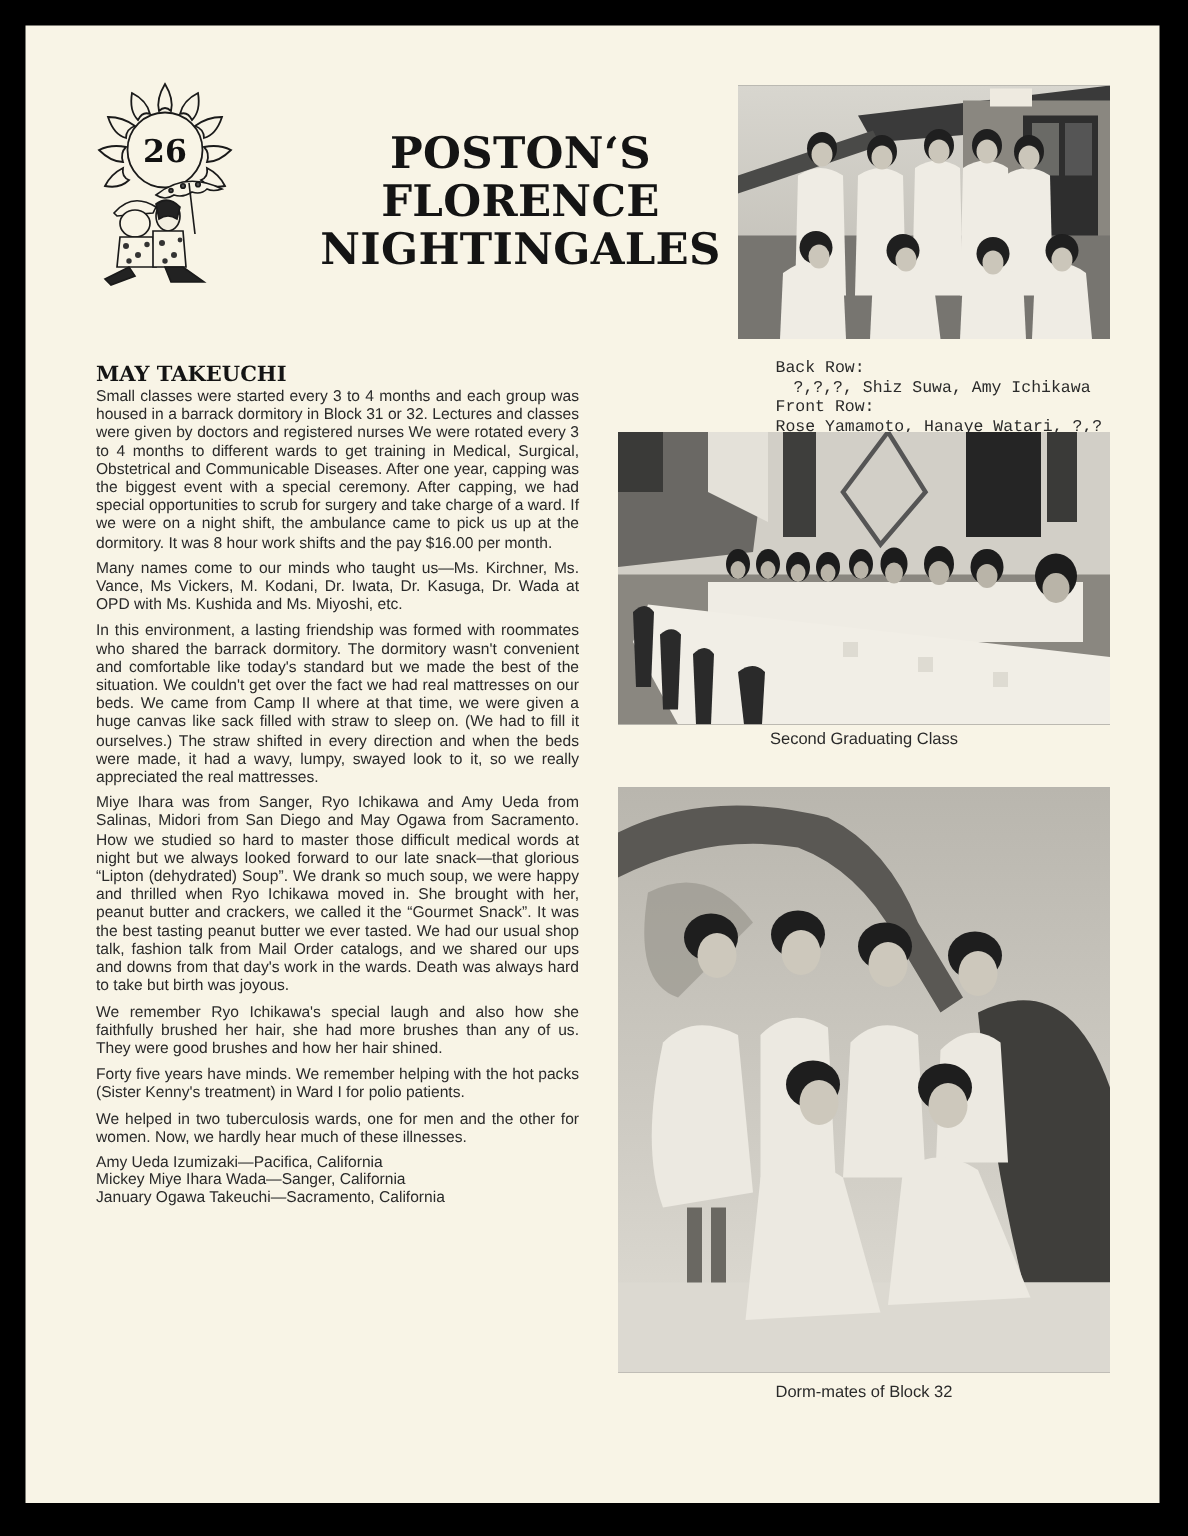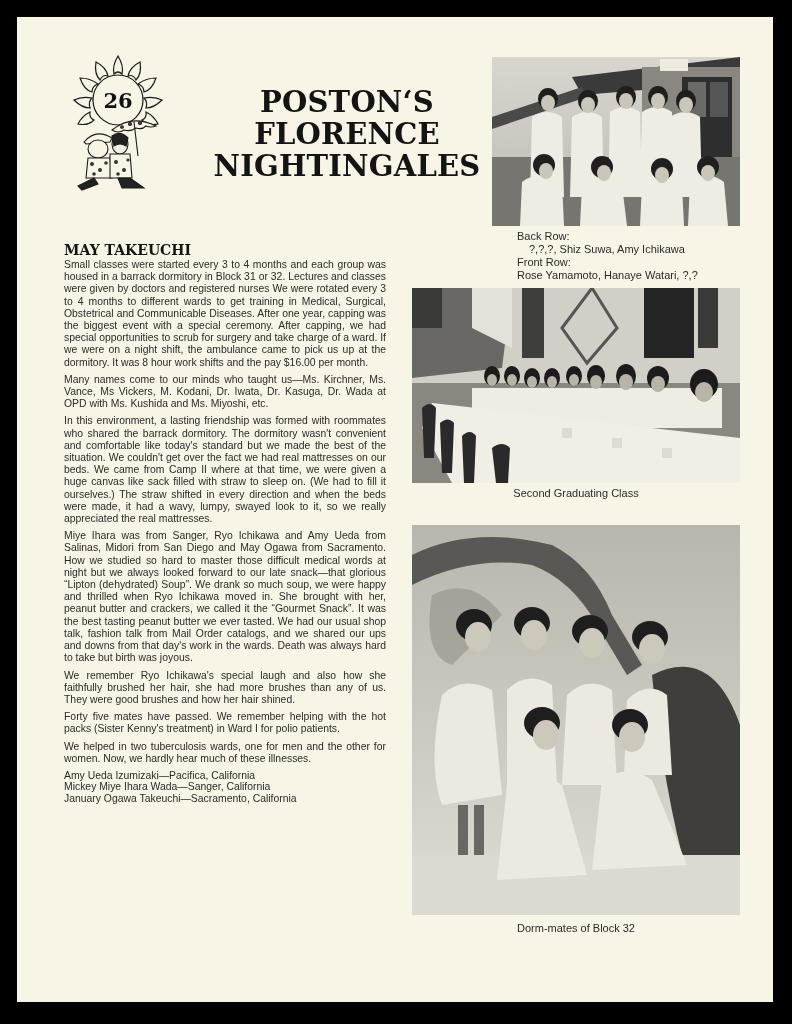"26" .emblem { left: 70px -> 62px }
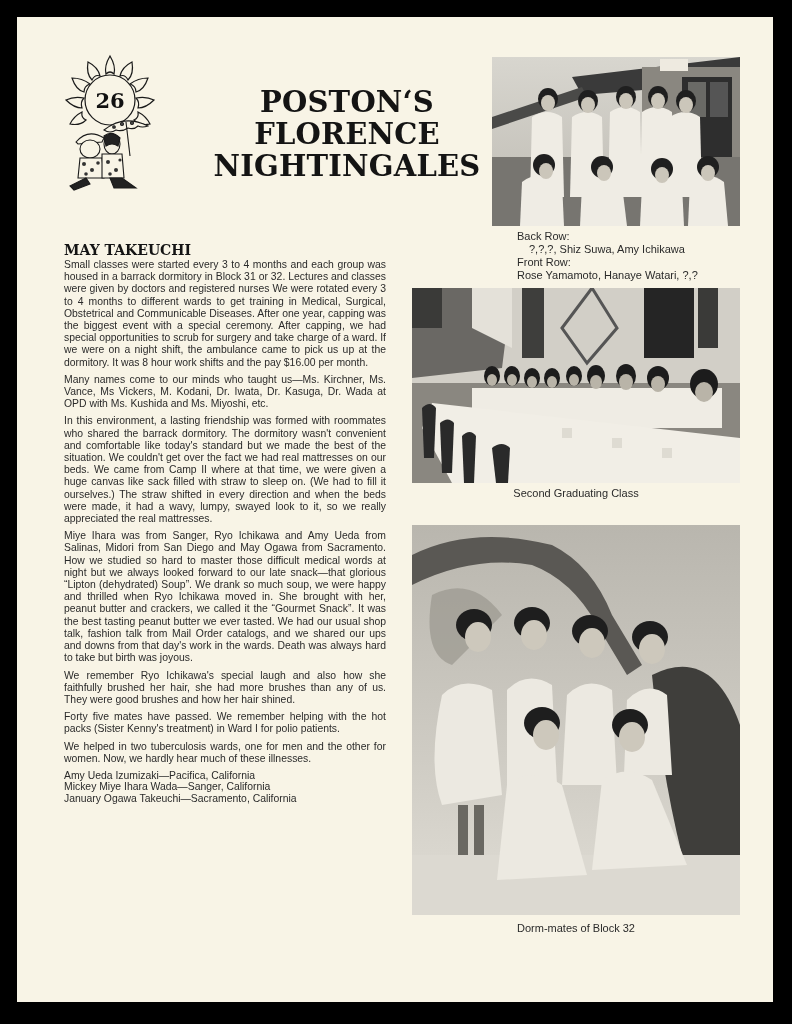"Back Row:" div.caption { font-family: none -> Liberation Mono, monospace; top: 230px -> 240px }
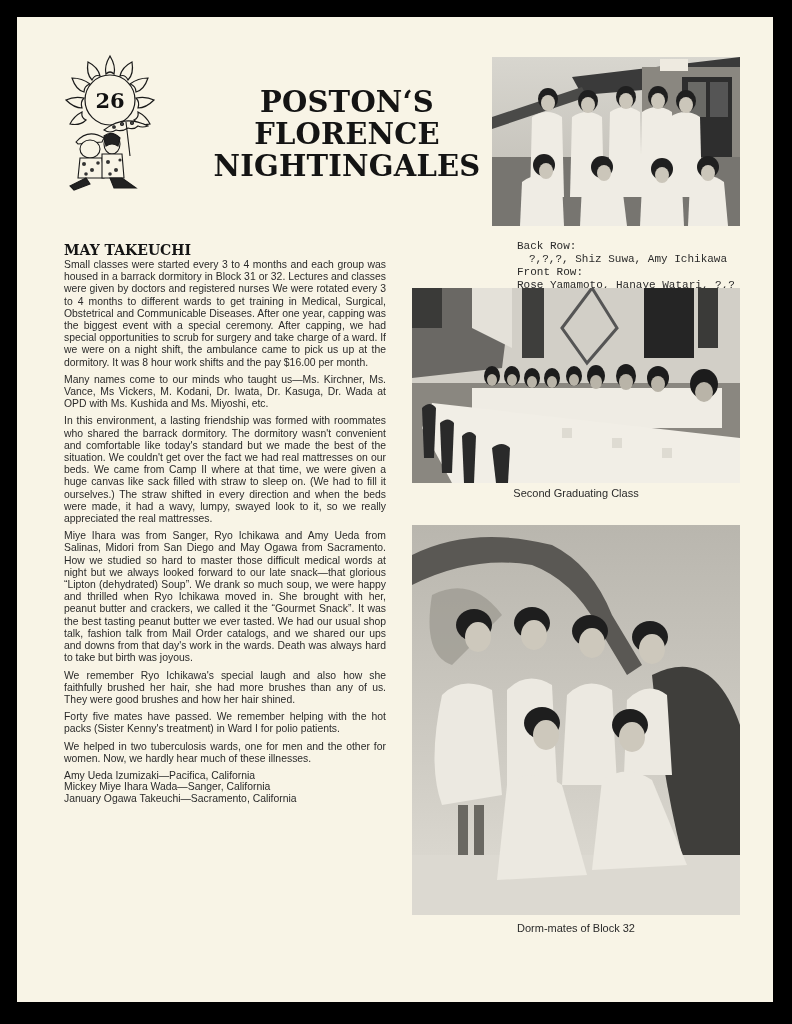"Forty five mates have passed." p { text: mates have passed -> years have minds }
